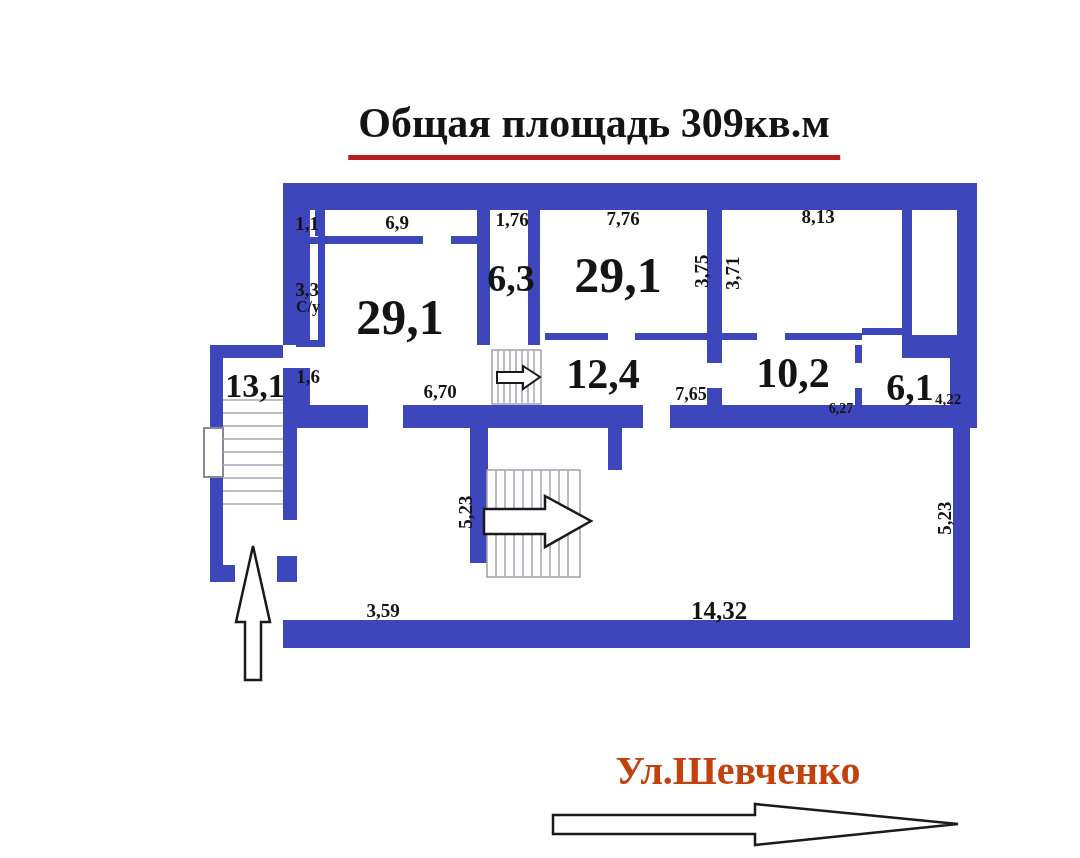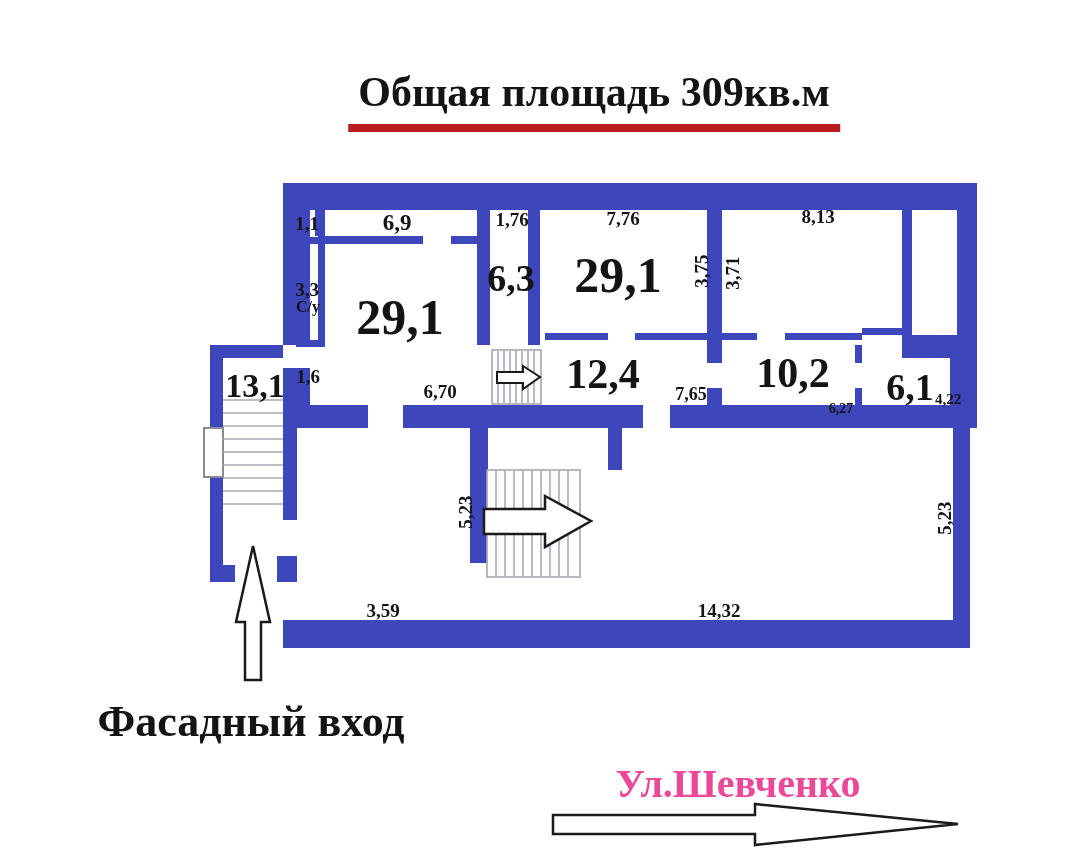"Общая площадь 309кв.м" .title { border-bottom: 8px solid #b91c1c -> 5px solid #b91c1c; margin-top: none -> 31px }
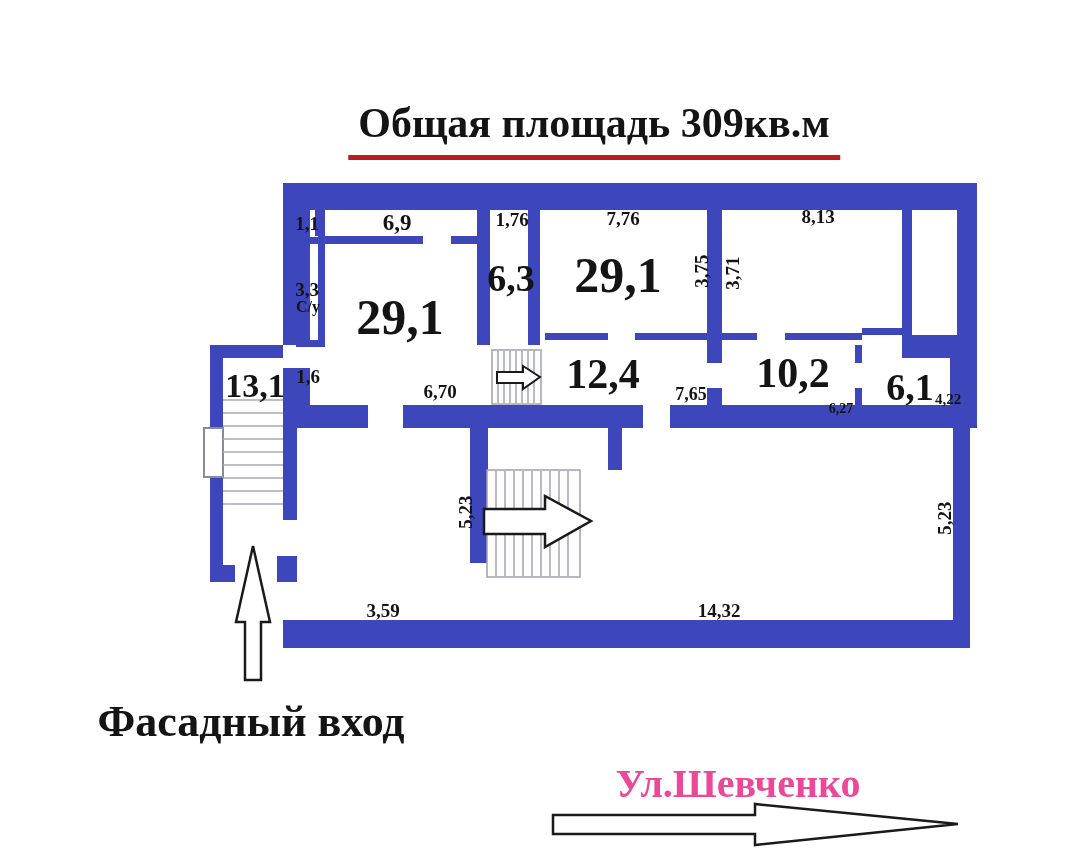"6,9" div.lbl { font-size: 23px -> 19px }
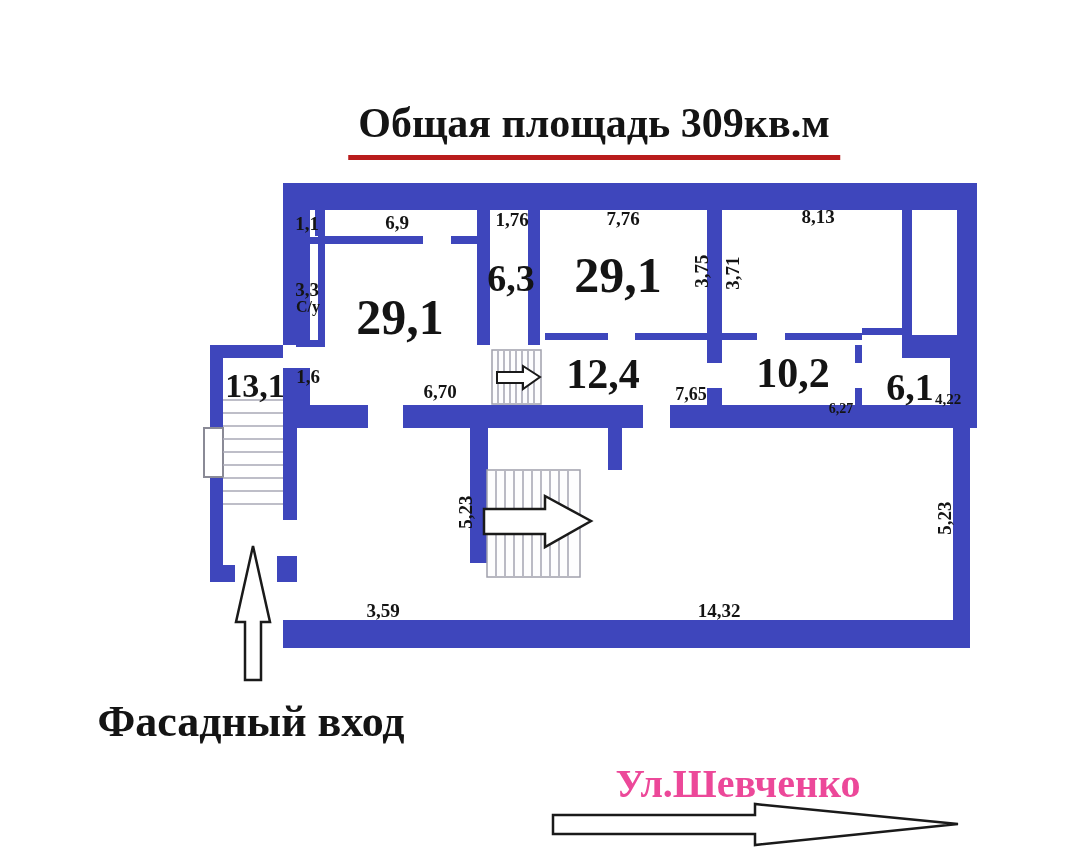"14,32" div.lbl { font-size: 19px -> 25px }
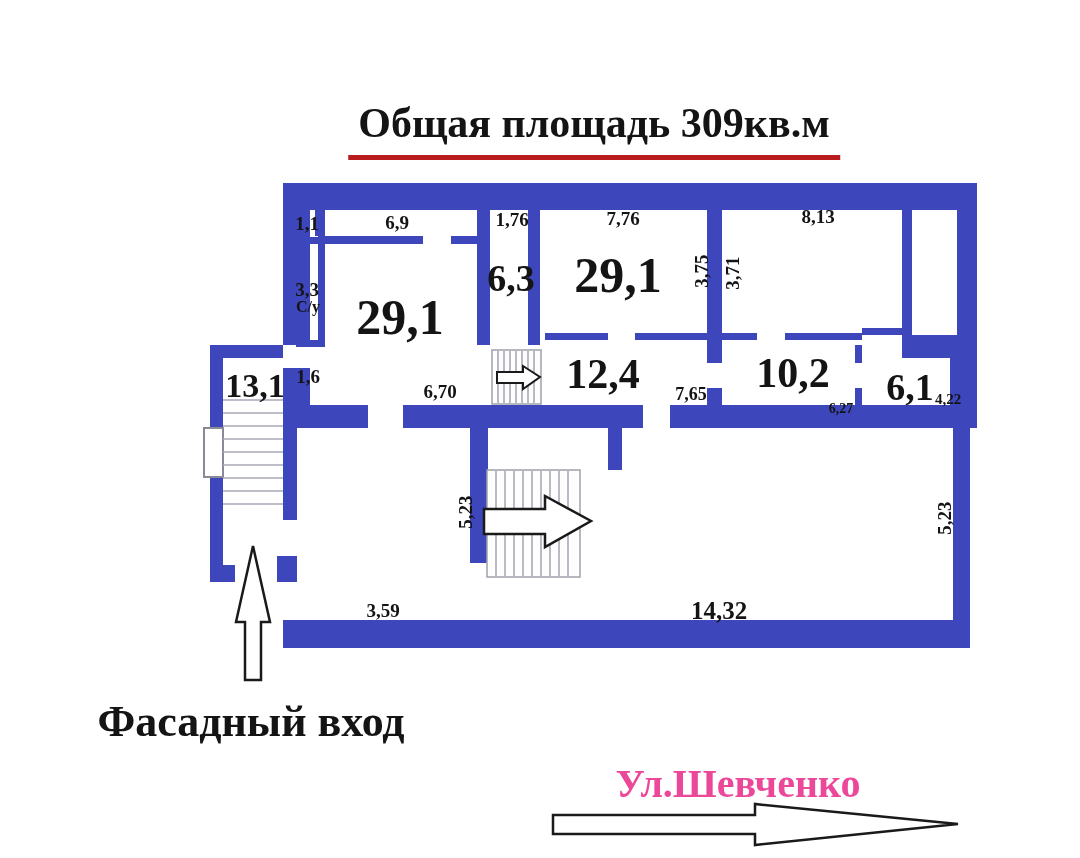"Фасадный вход" div.lbl { html: <div>Фасадный вход</div> -> none }
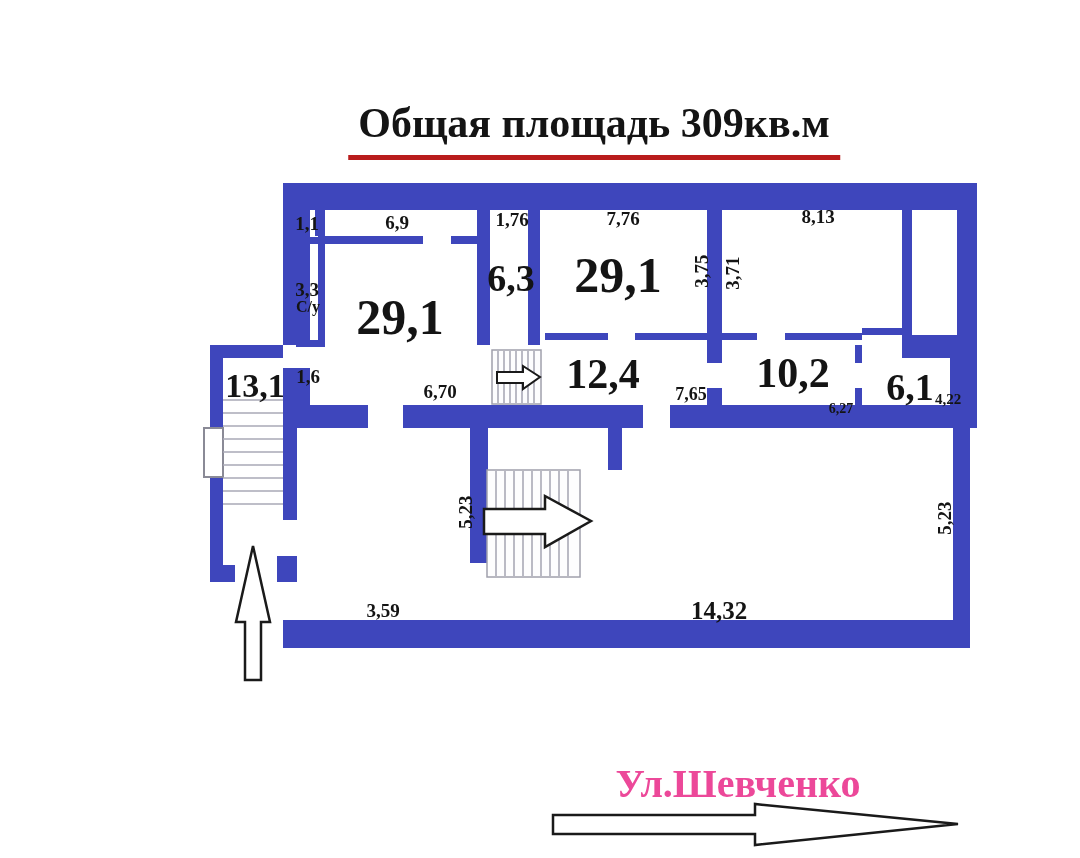"Ул.Шевченко" .street { color: #ec4899 -> #c2410c; margin-top: 13px -> none }
